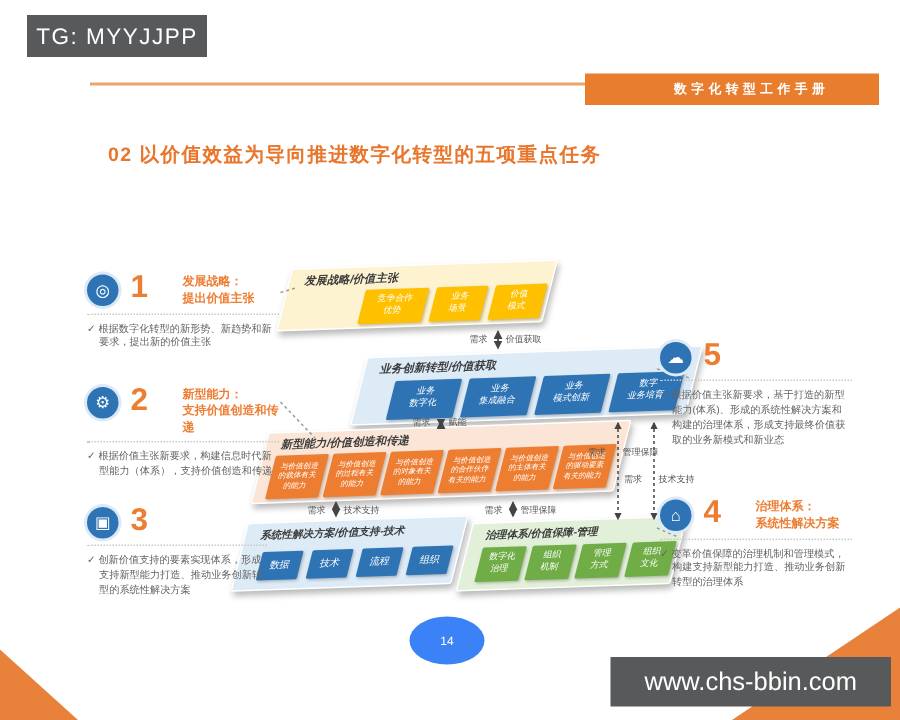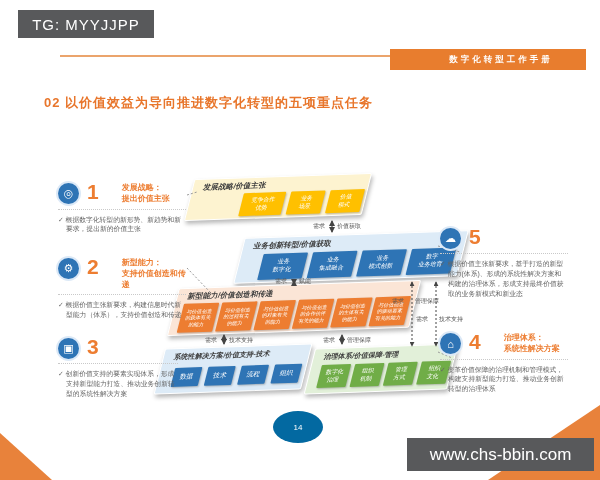"TG: MYYJJPP" .tg-box { width: 136px -> 120px }
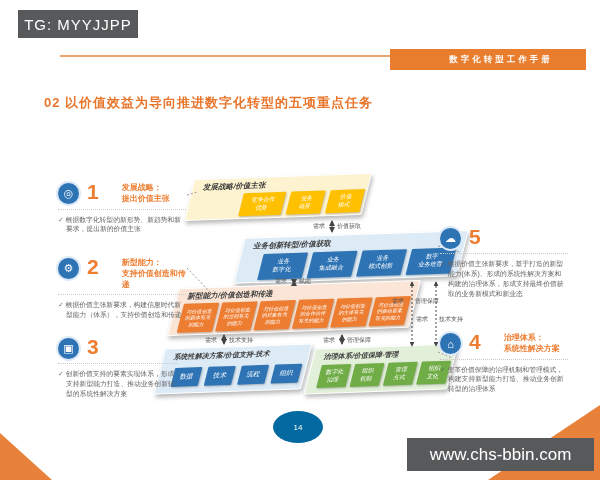"02 以价值效益为导向推进数字化转型的五项重点任务" .page-title { left: 44px -> 72px }
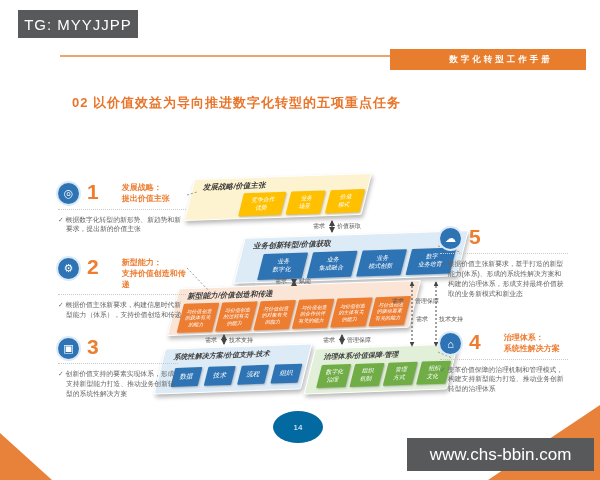"14" .page-num { background: #0369a1 -> #3b82f6 }
